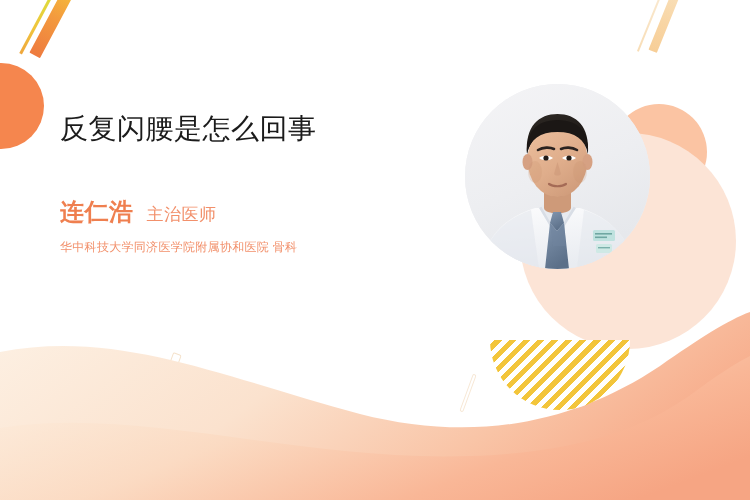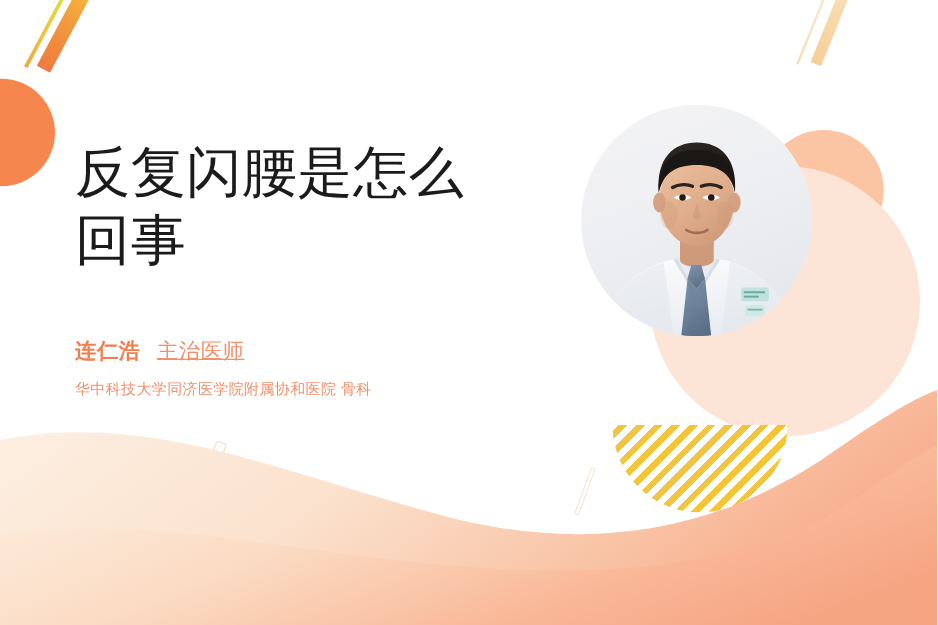"反复闪腰是怎么回事" .title { font-size: 44px -> 28px }
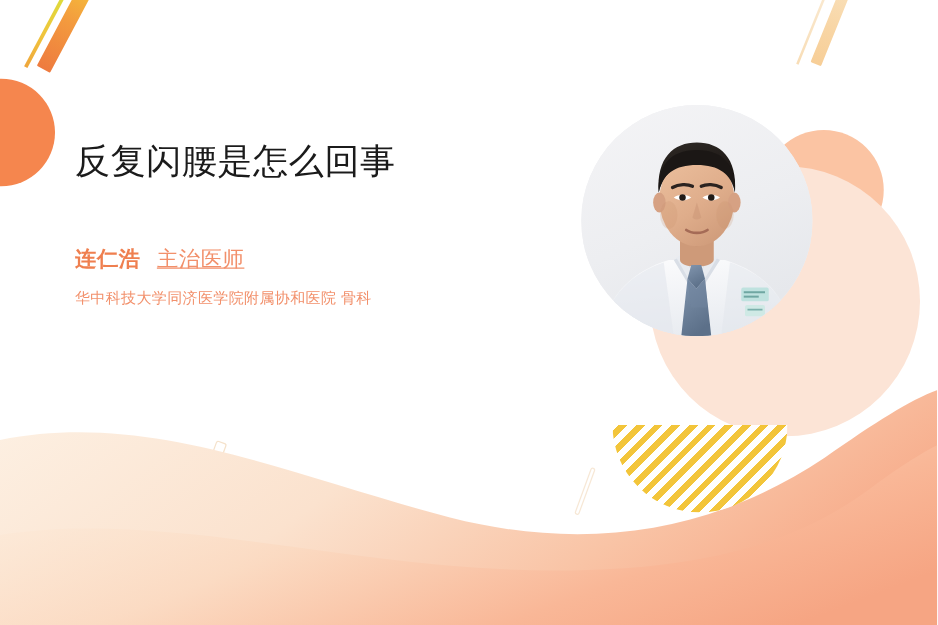"连仁浩" .doctor-name { font-size: 17px -> 24px }
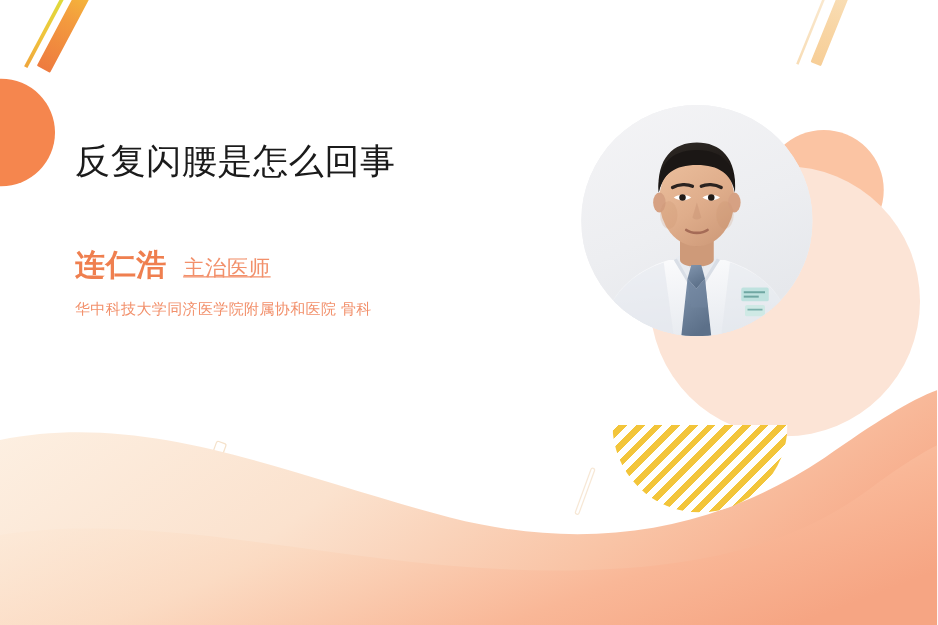"主治医师" .doctor-rank { text-decoration: underline -> none }
